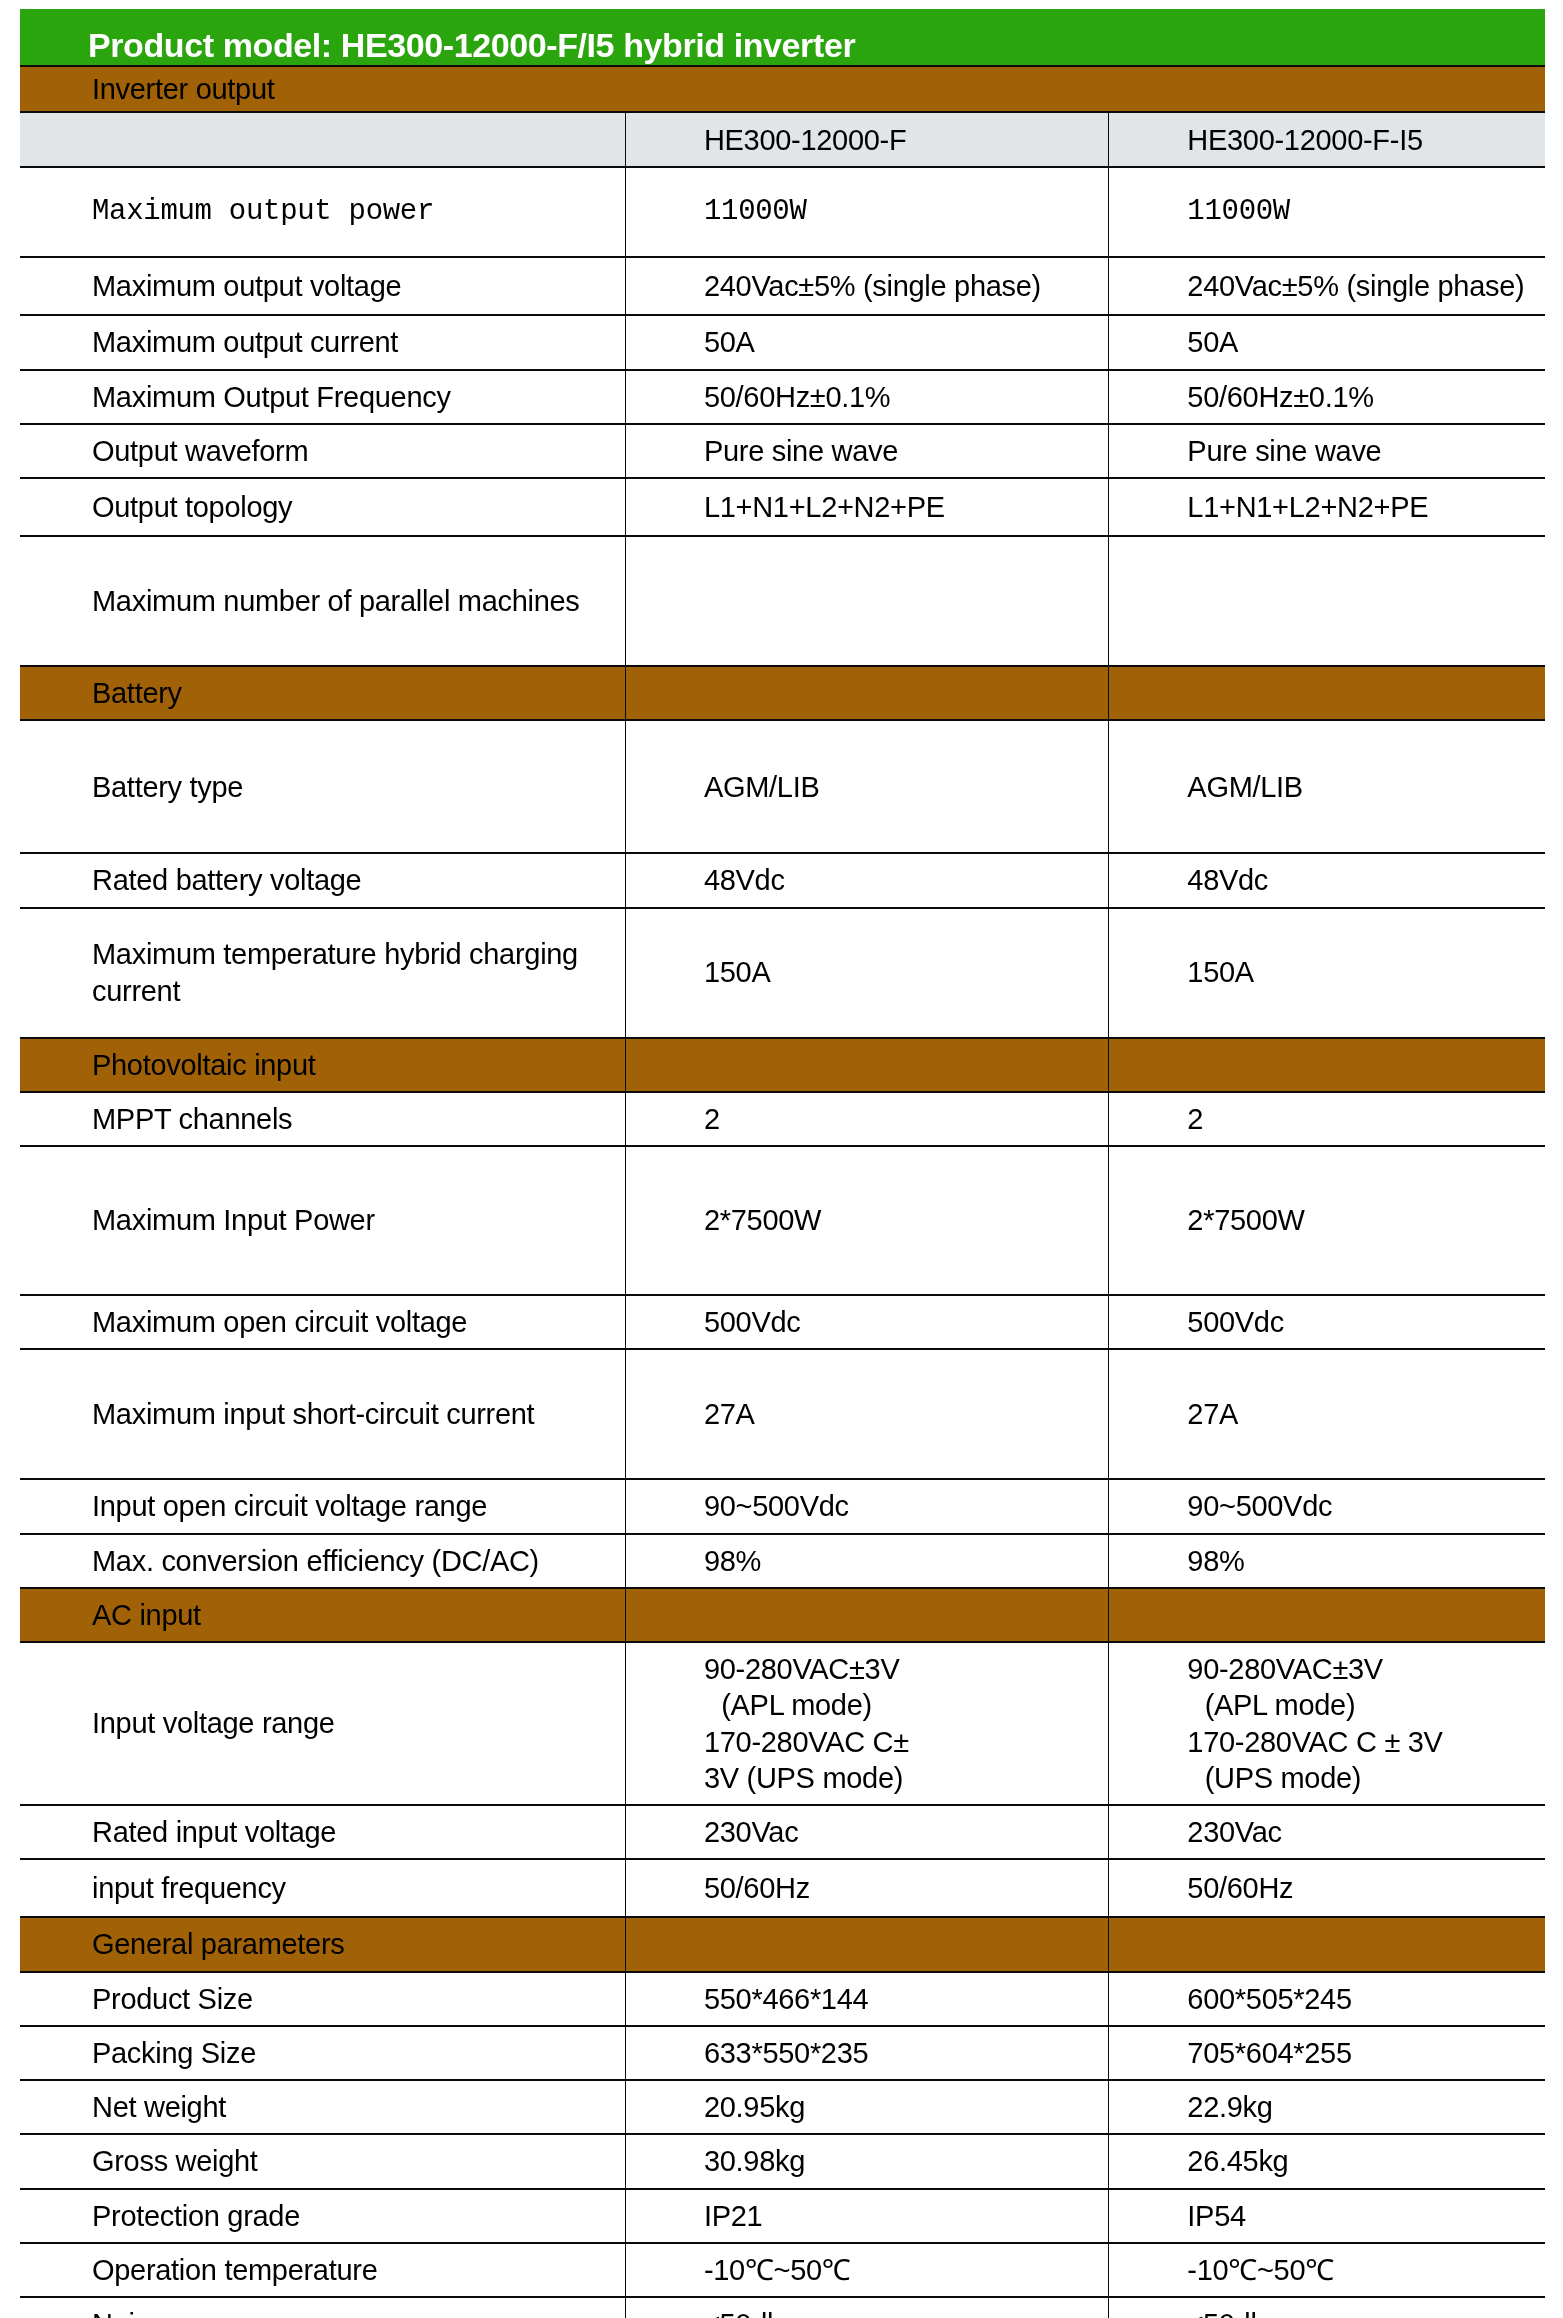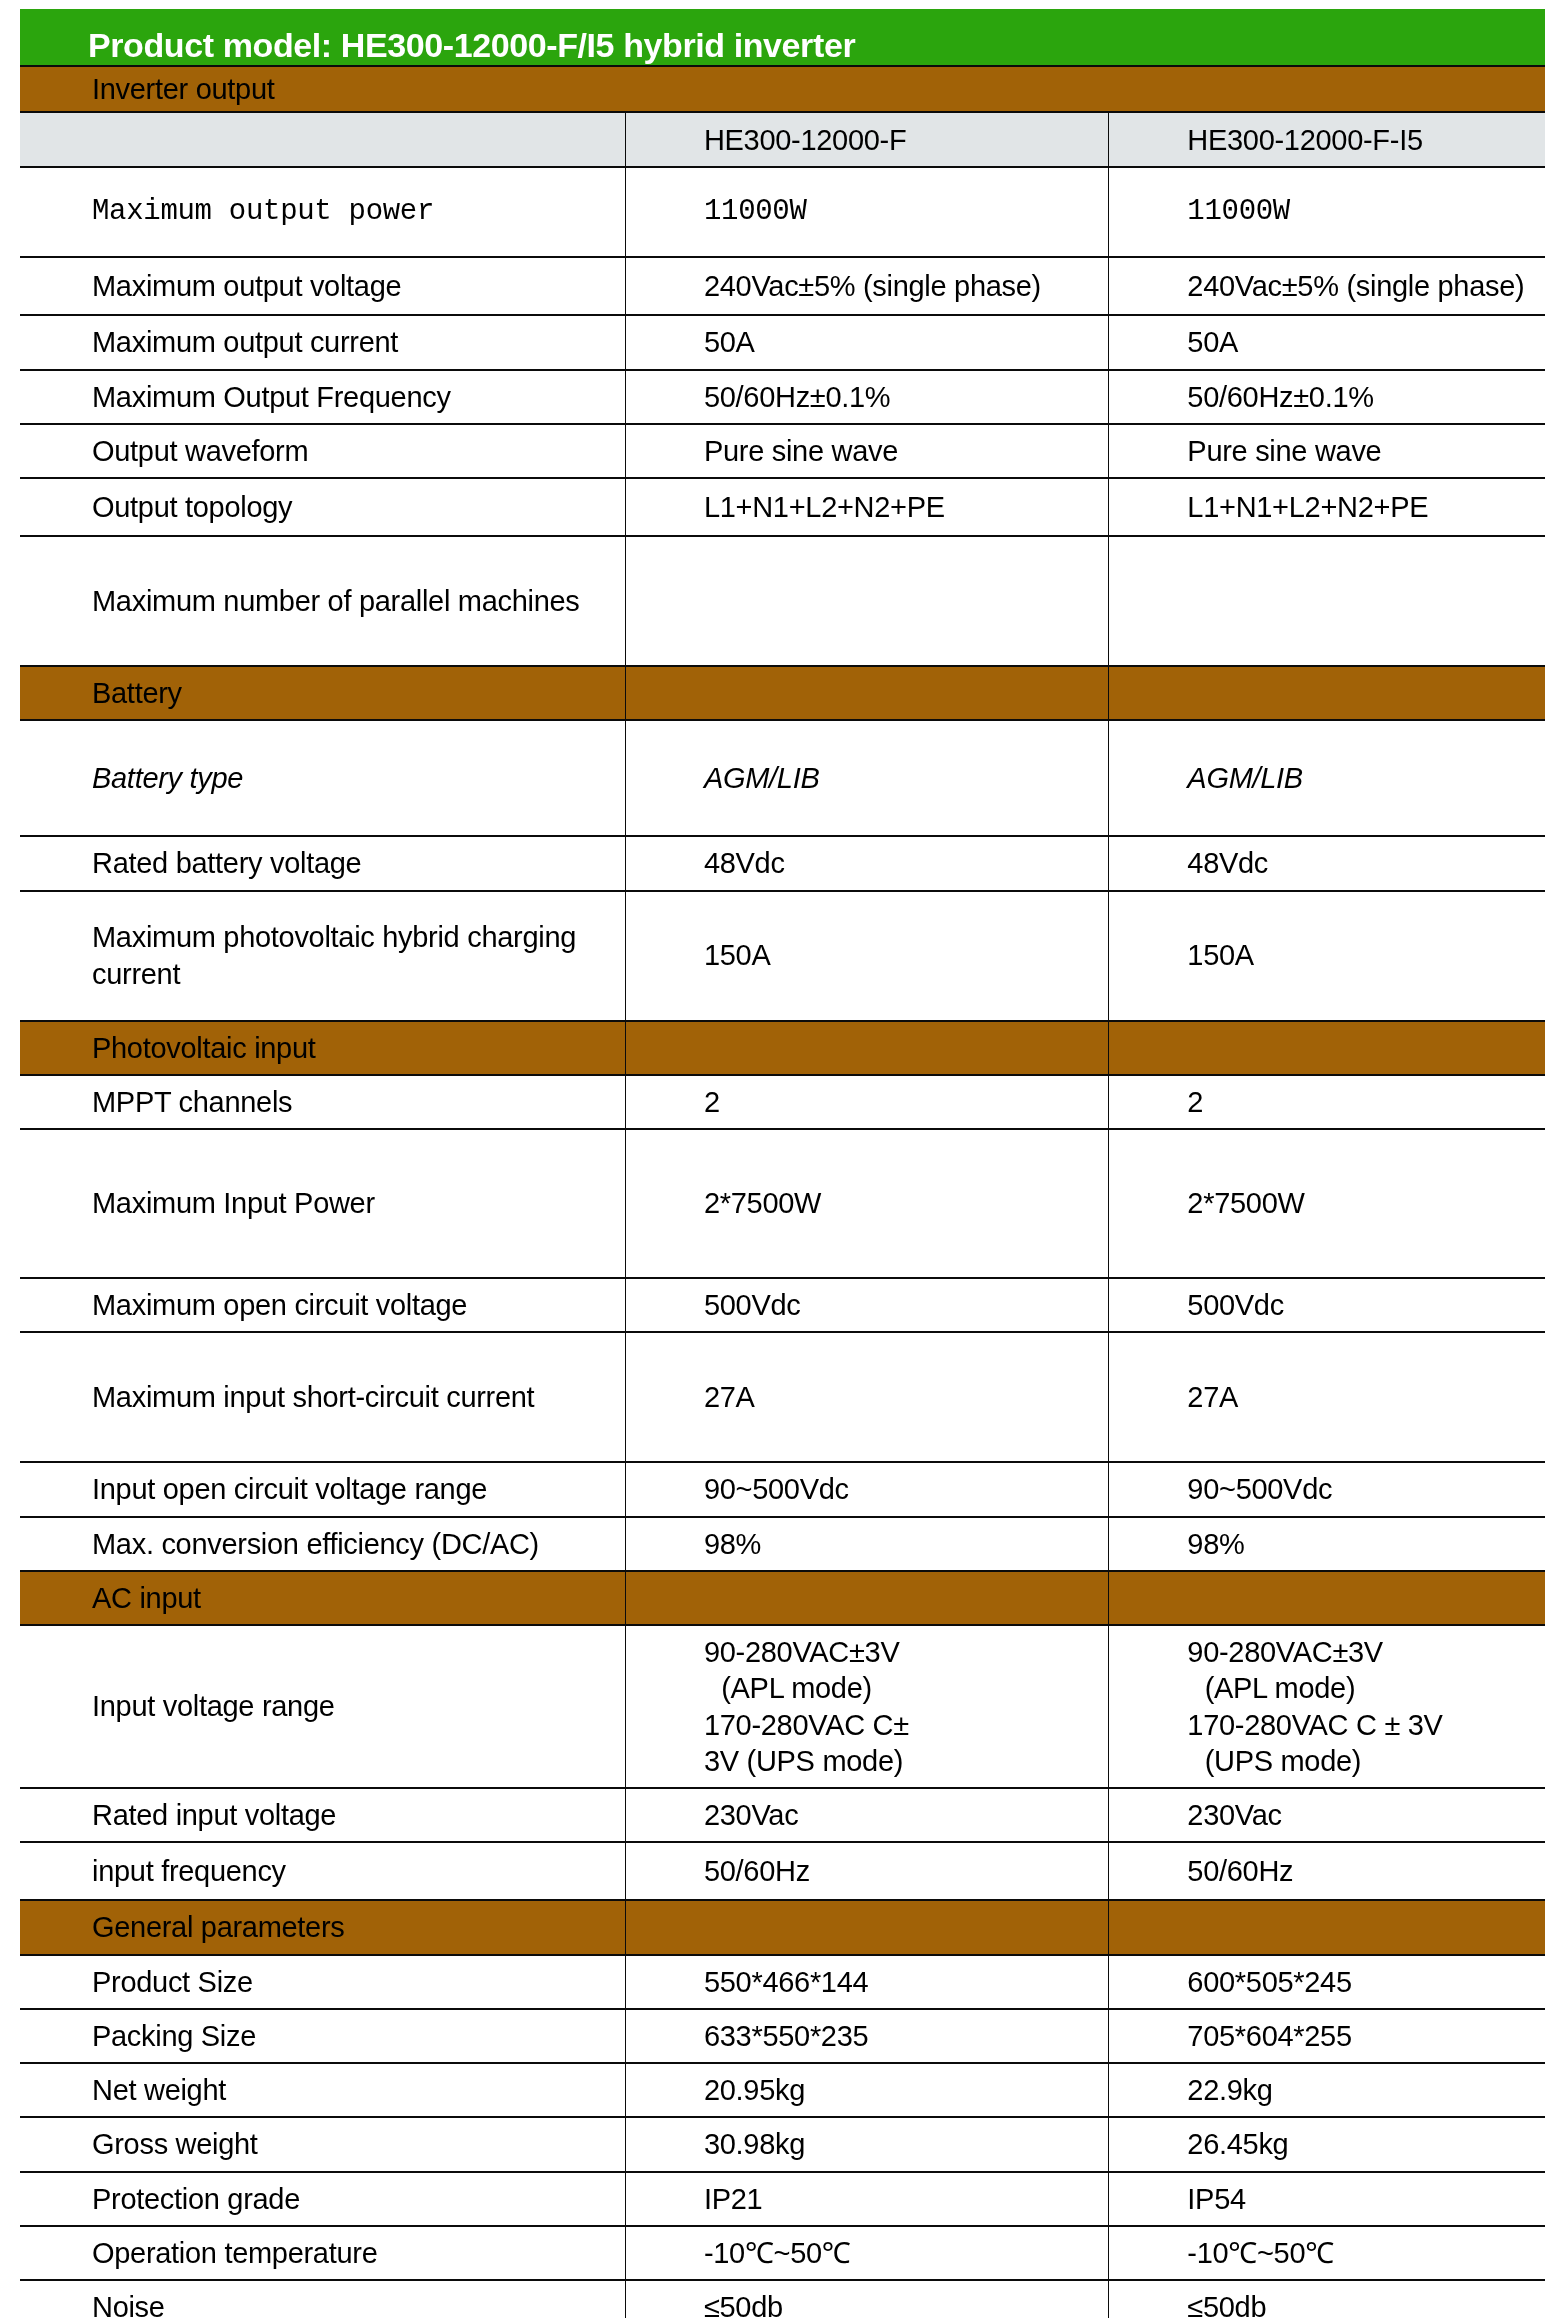"Battery type" tr.rh-bt td { font-style: italic -> none; height: 116px -> 133px }
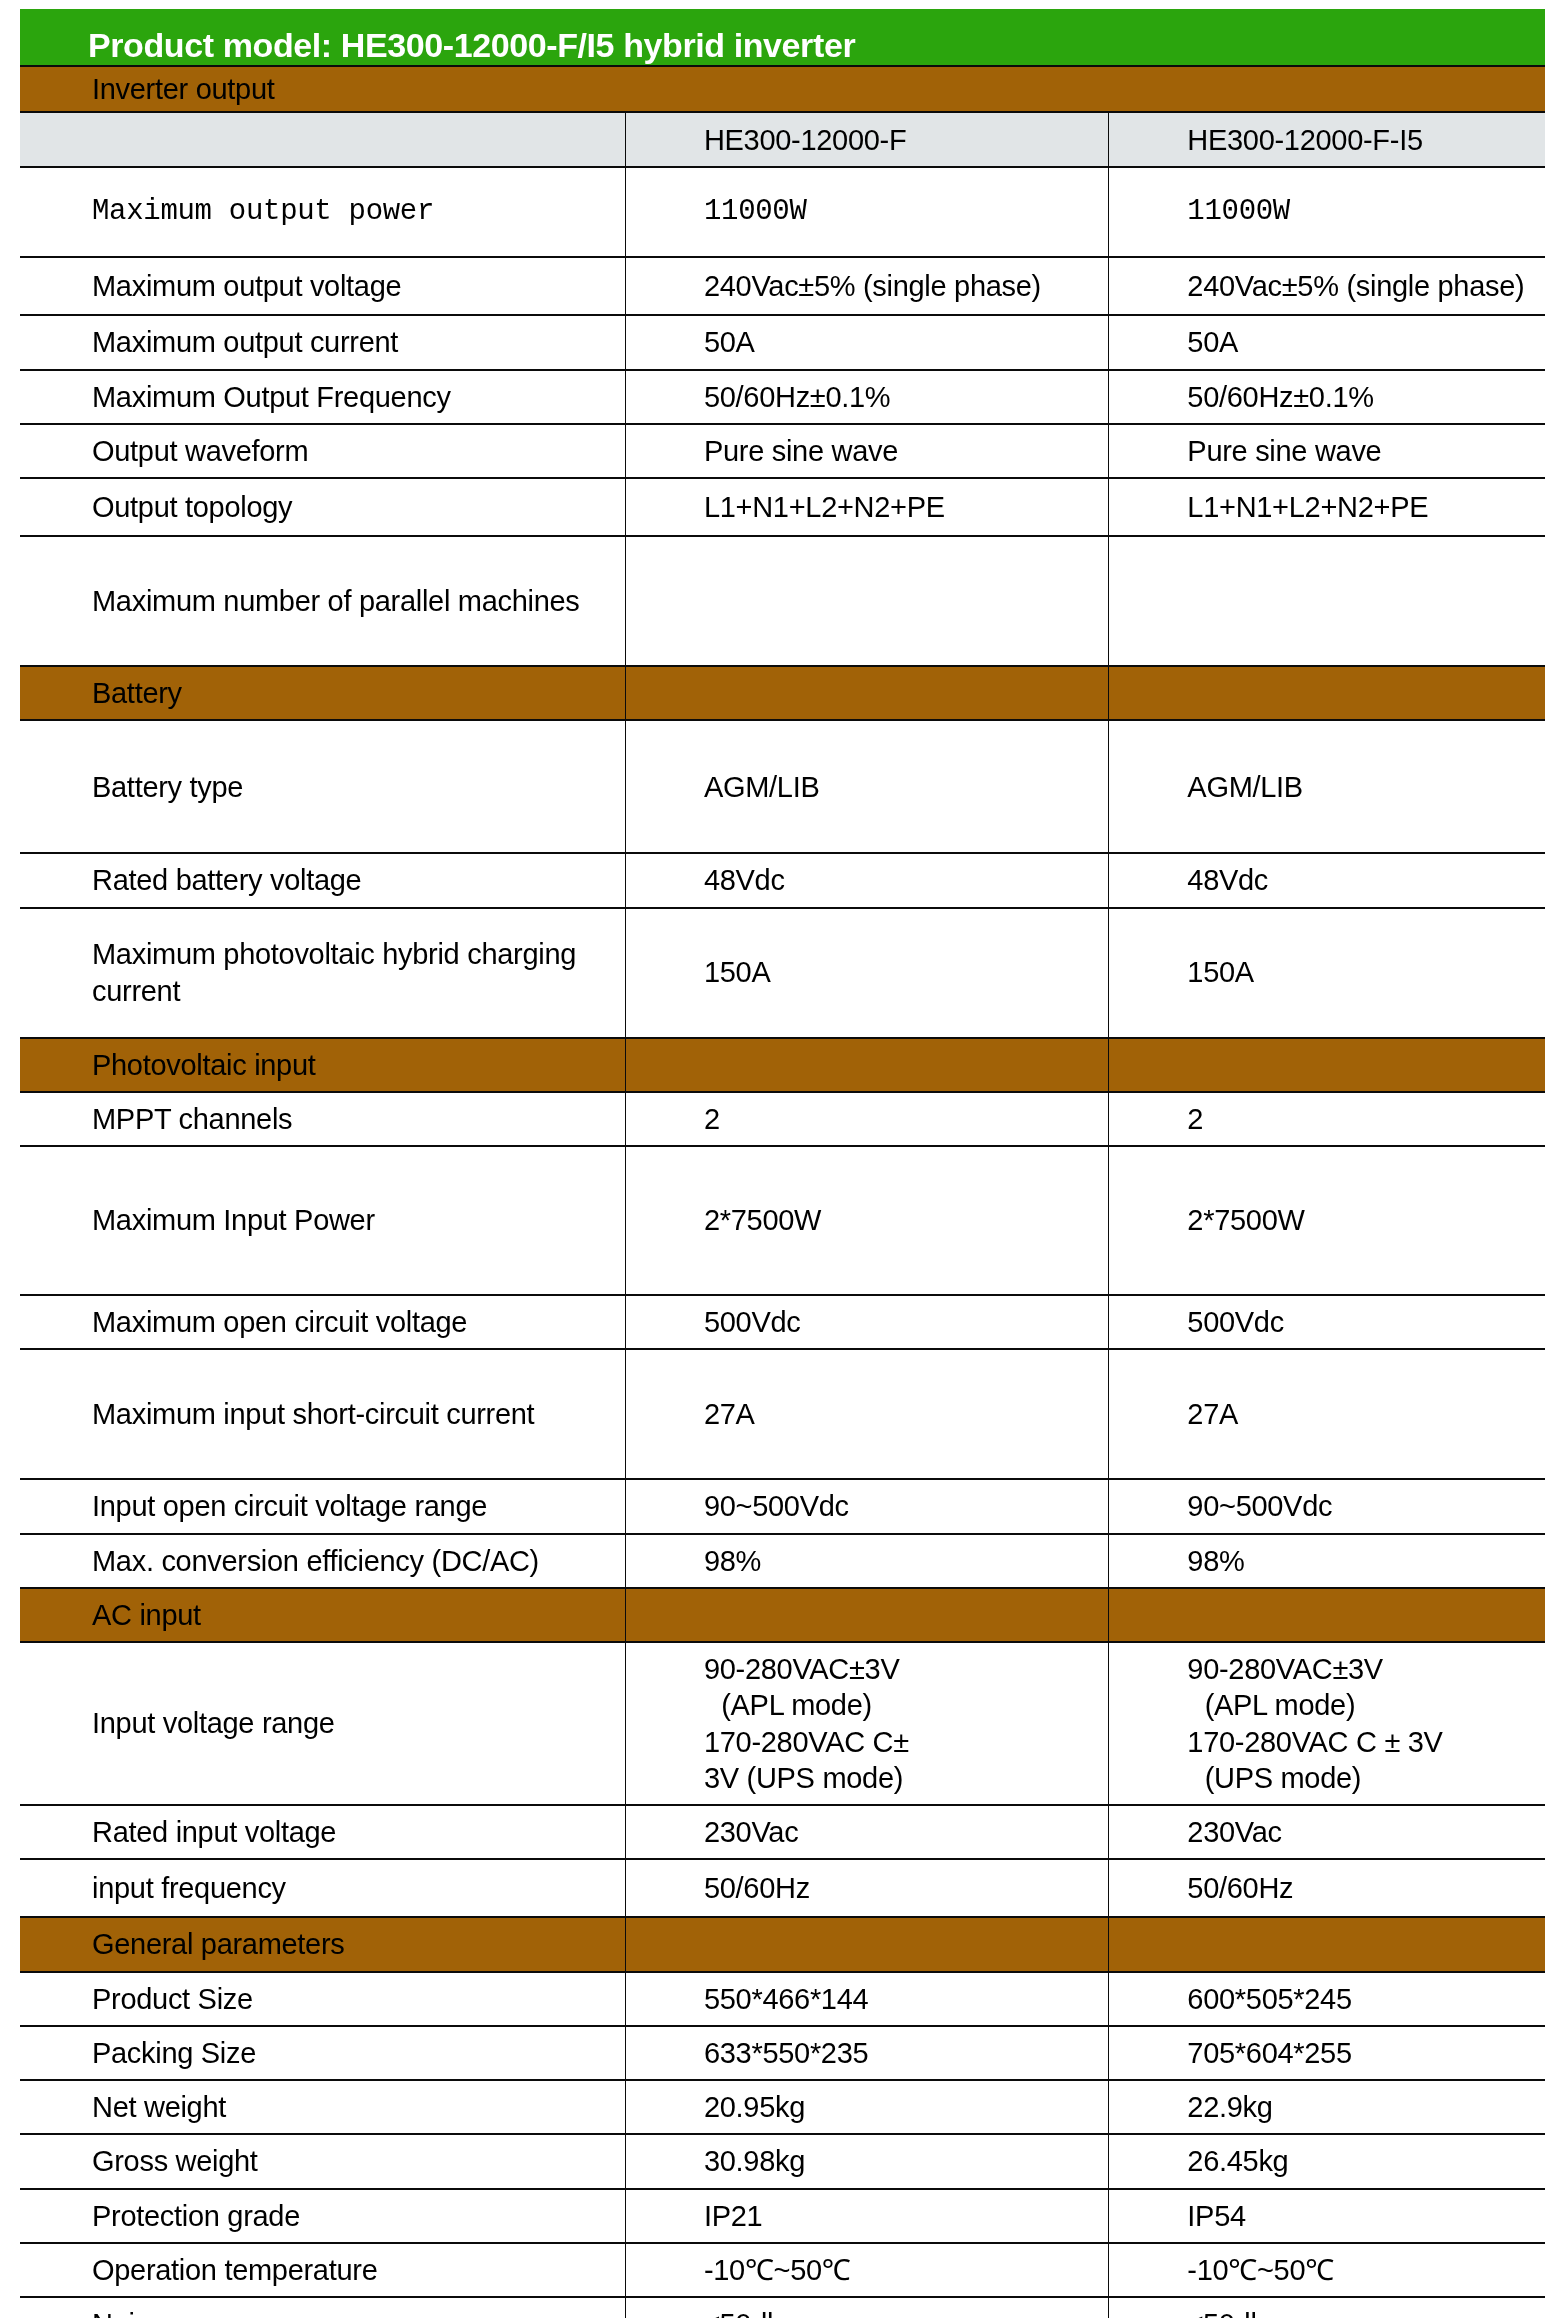"Maximum photovoltaic hybrid charging" td.lbl { text: photovoltaic -> temperature }
